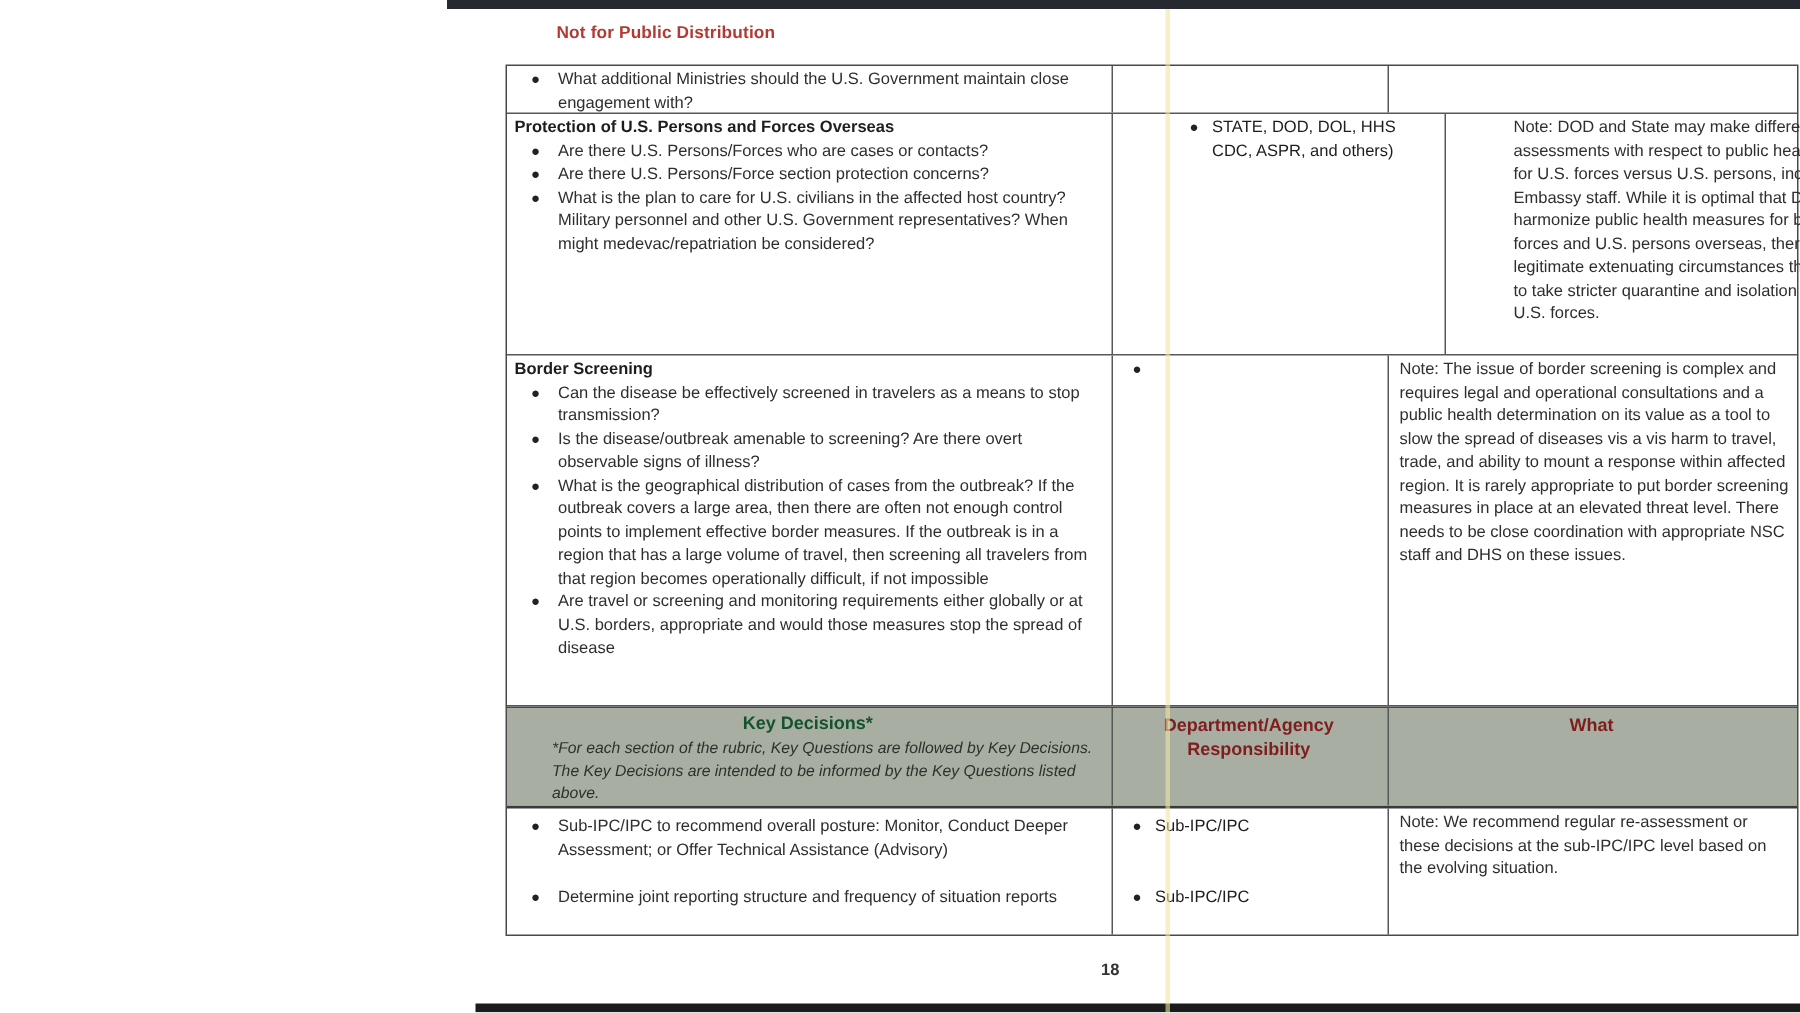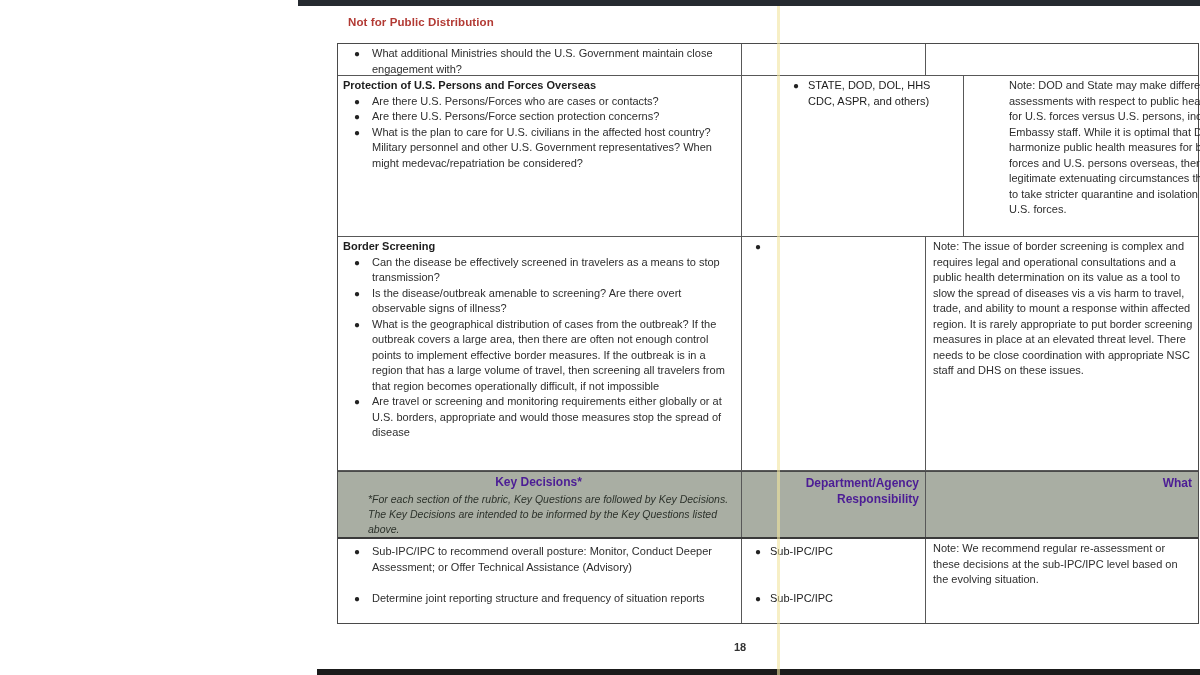"Not for Public Distribution" .classification { left: 348px -> 371px }
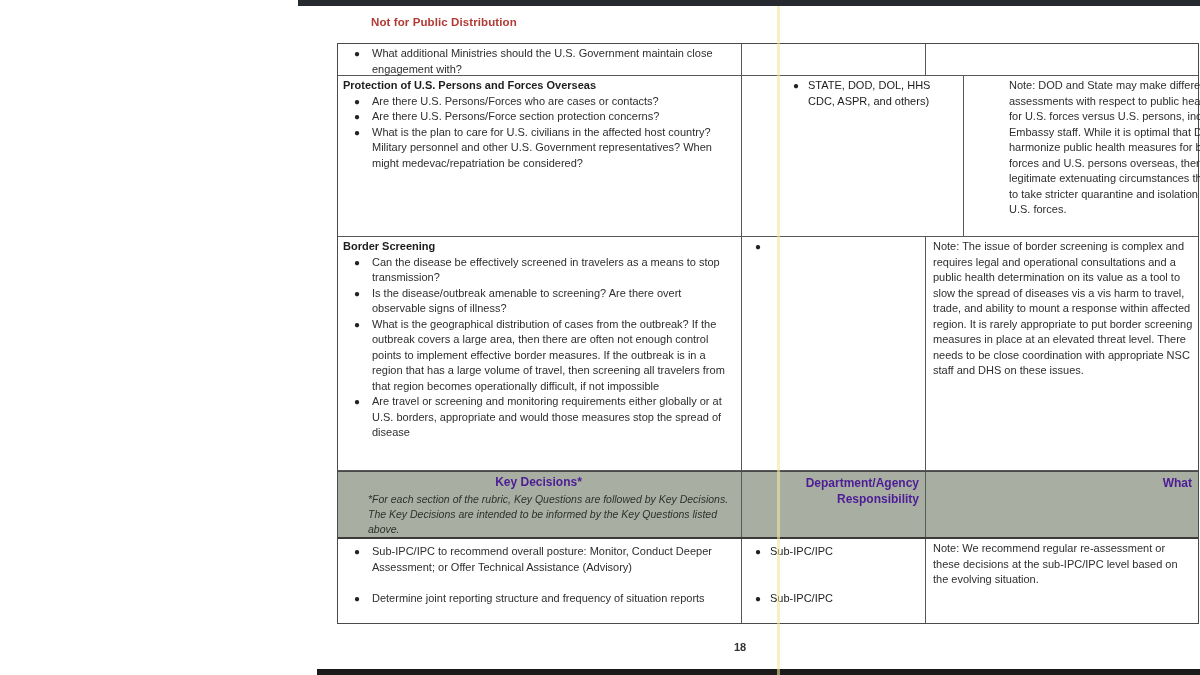"Key Decisions*" .hdr-title { color: #4c1d95 -> #14532d }
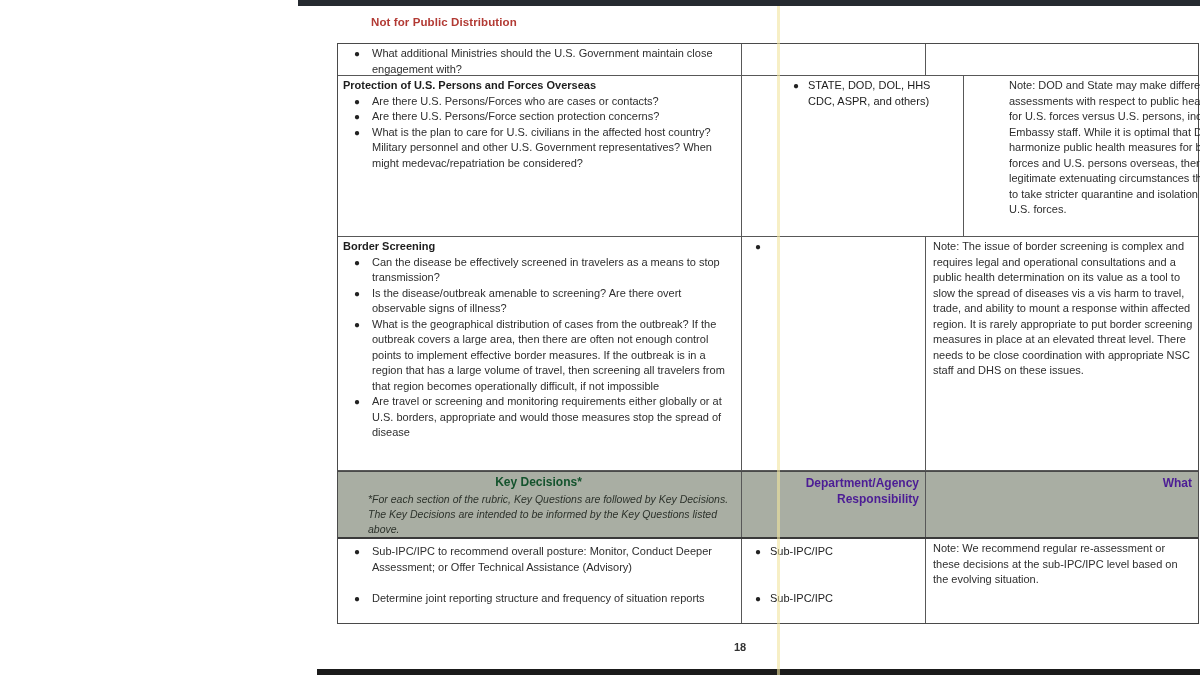"Department/Agency Responsibility" .hdr-center { color: #4c1d95 -> #7f1d1d; text-align: right -> center }
